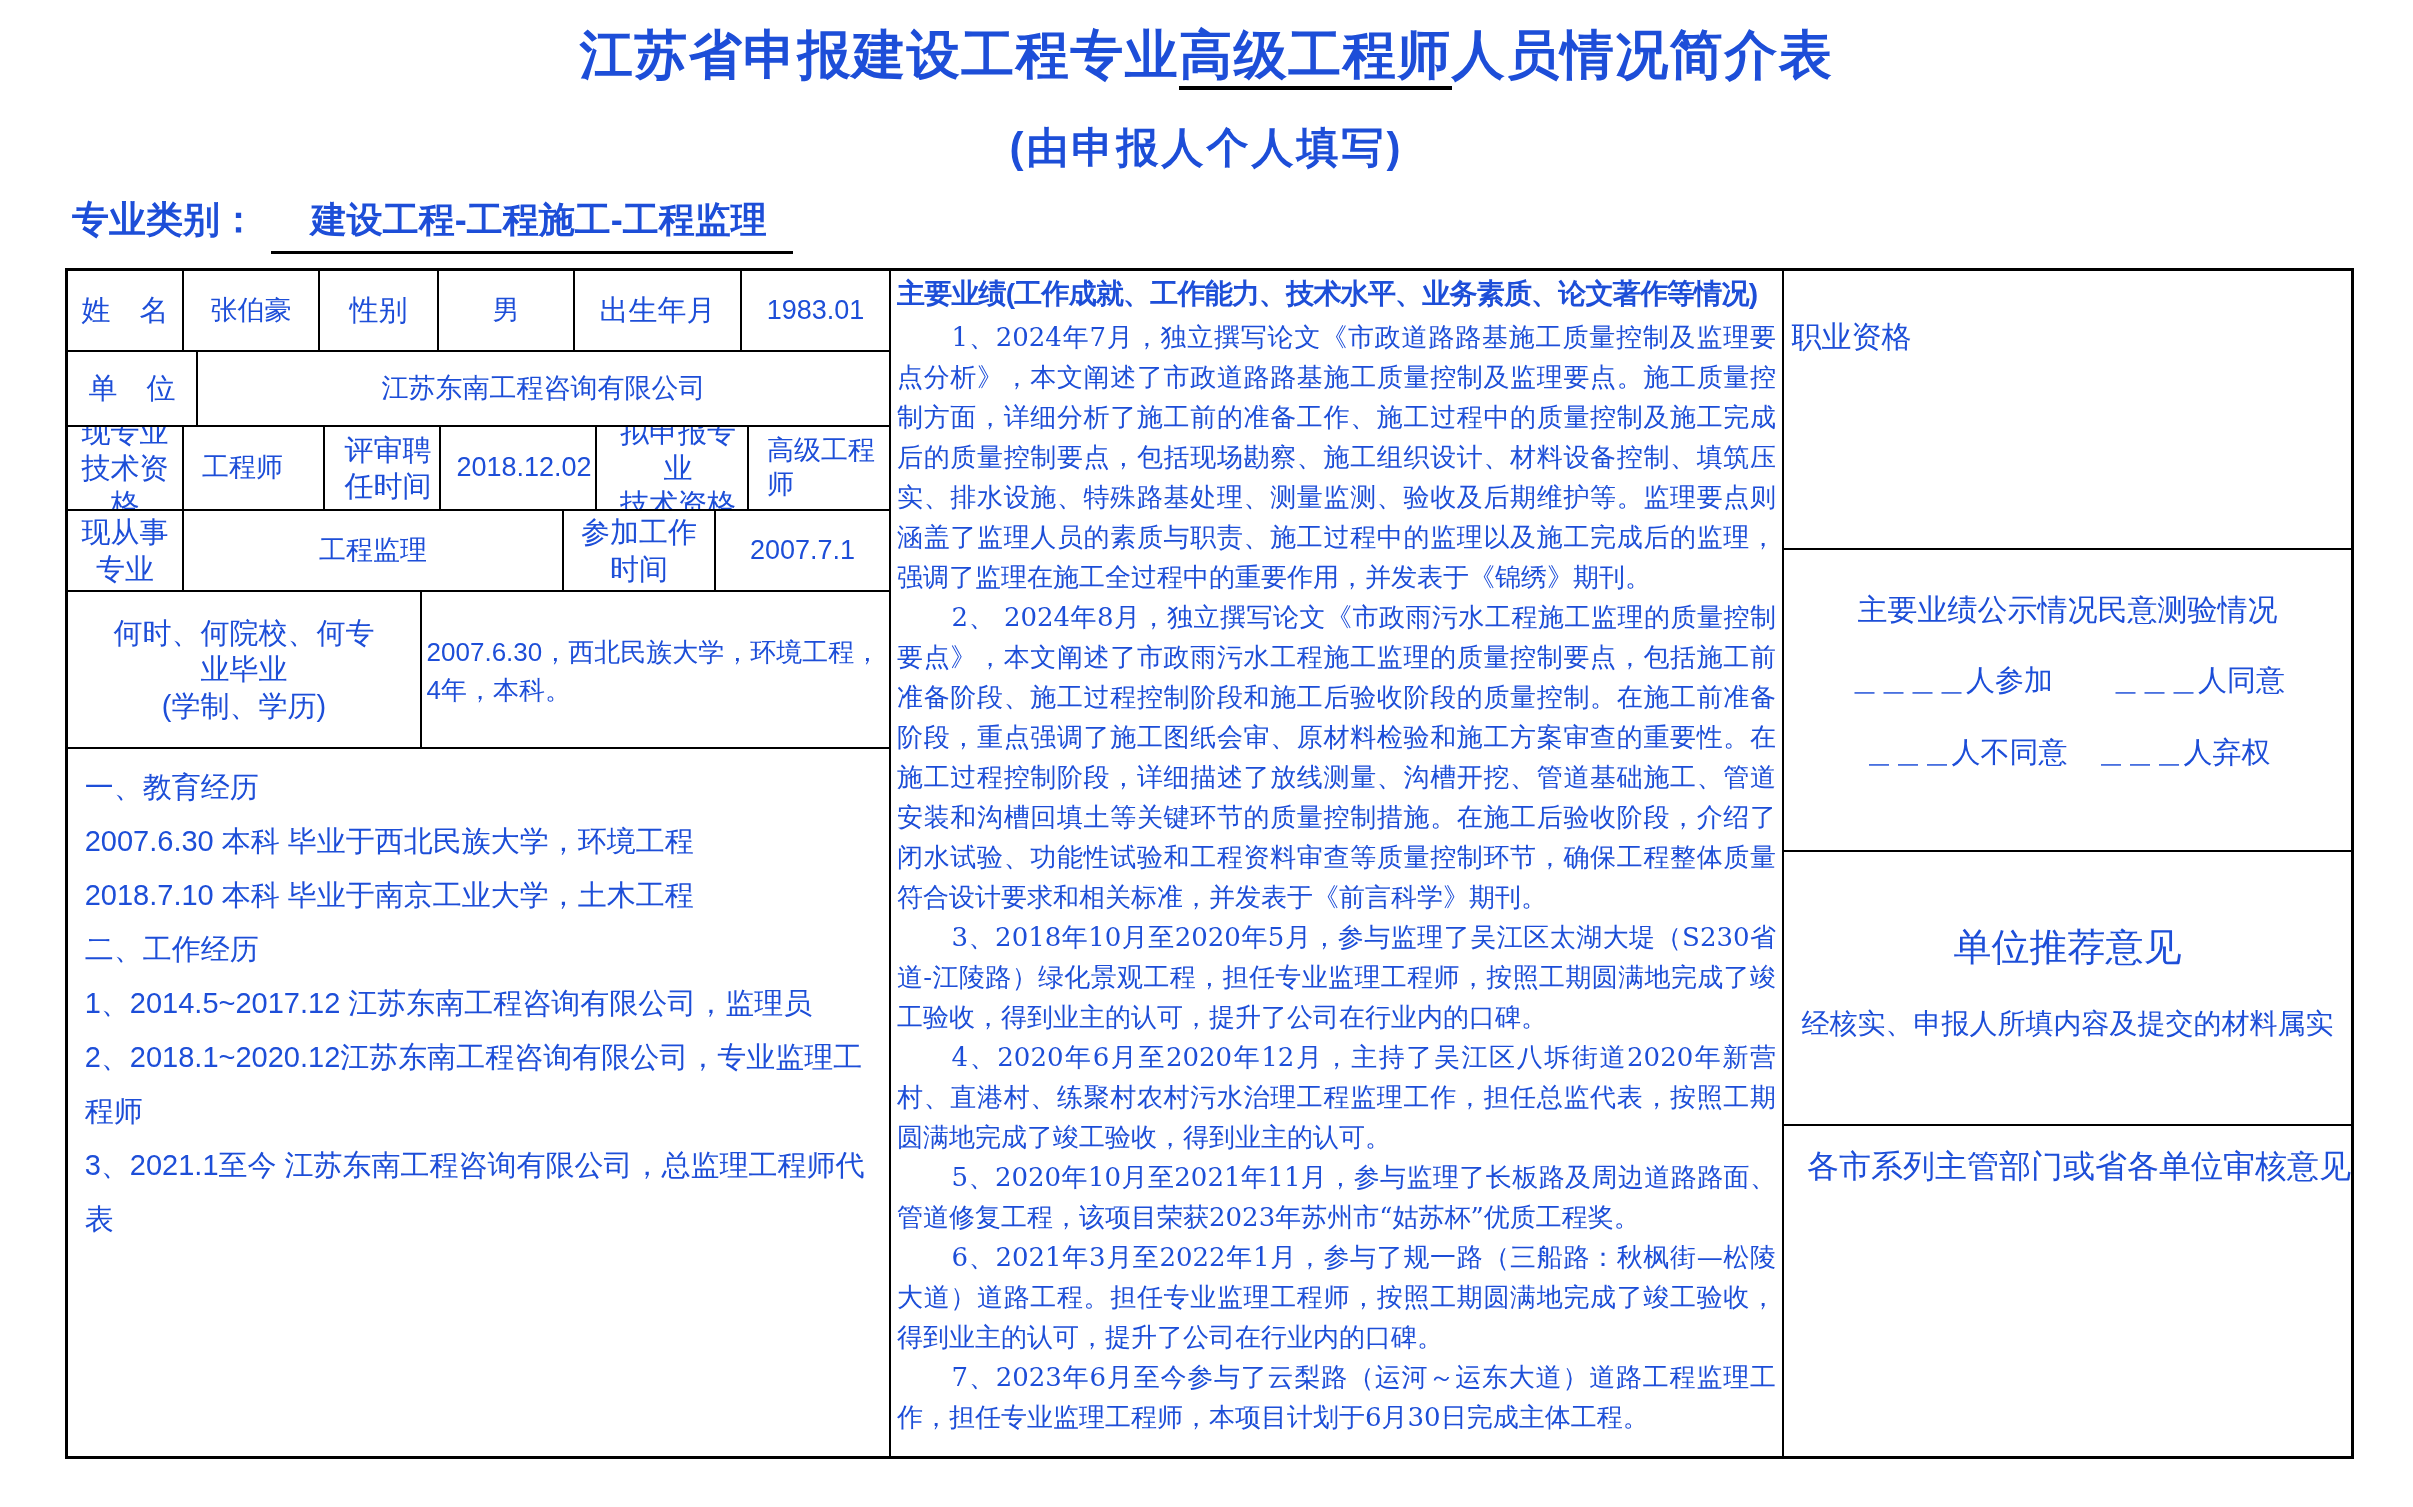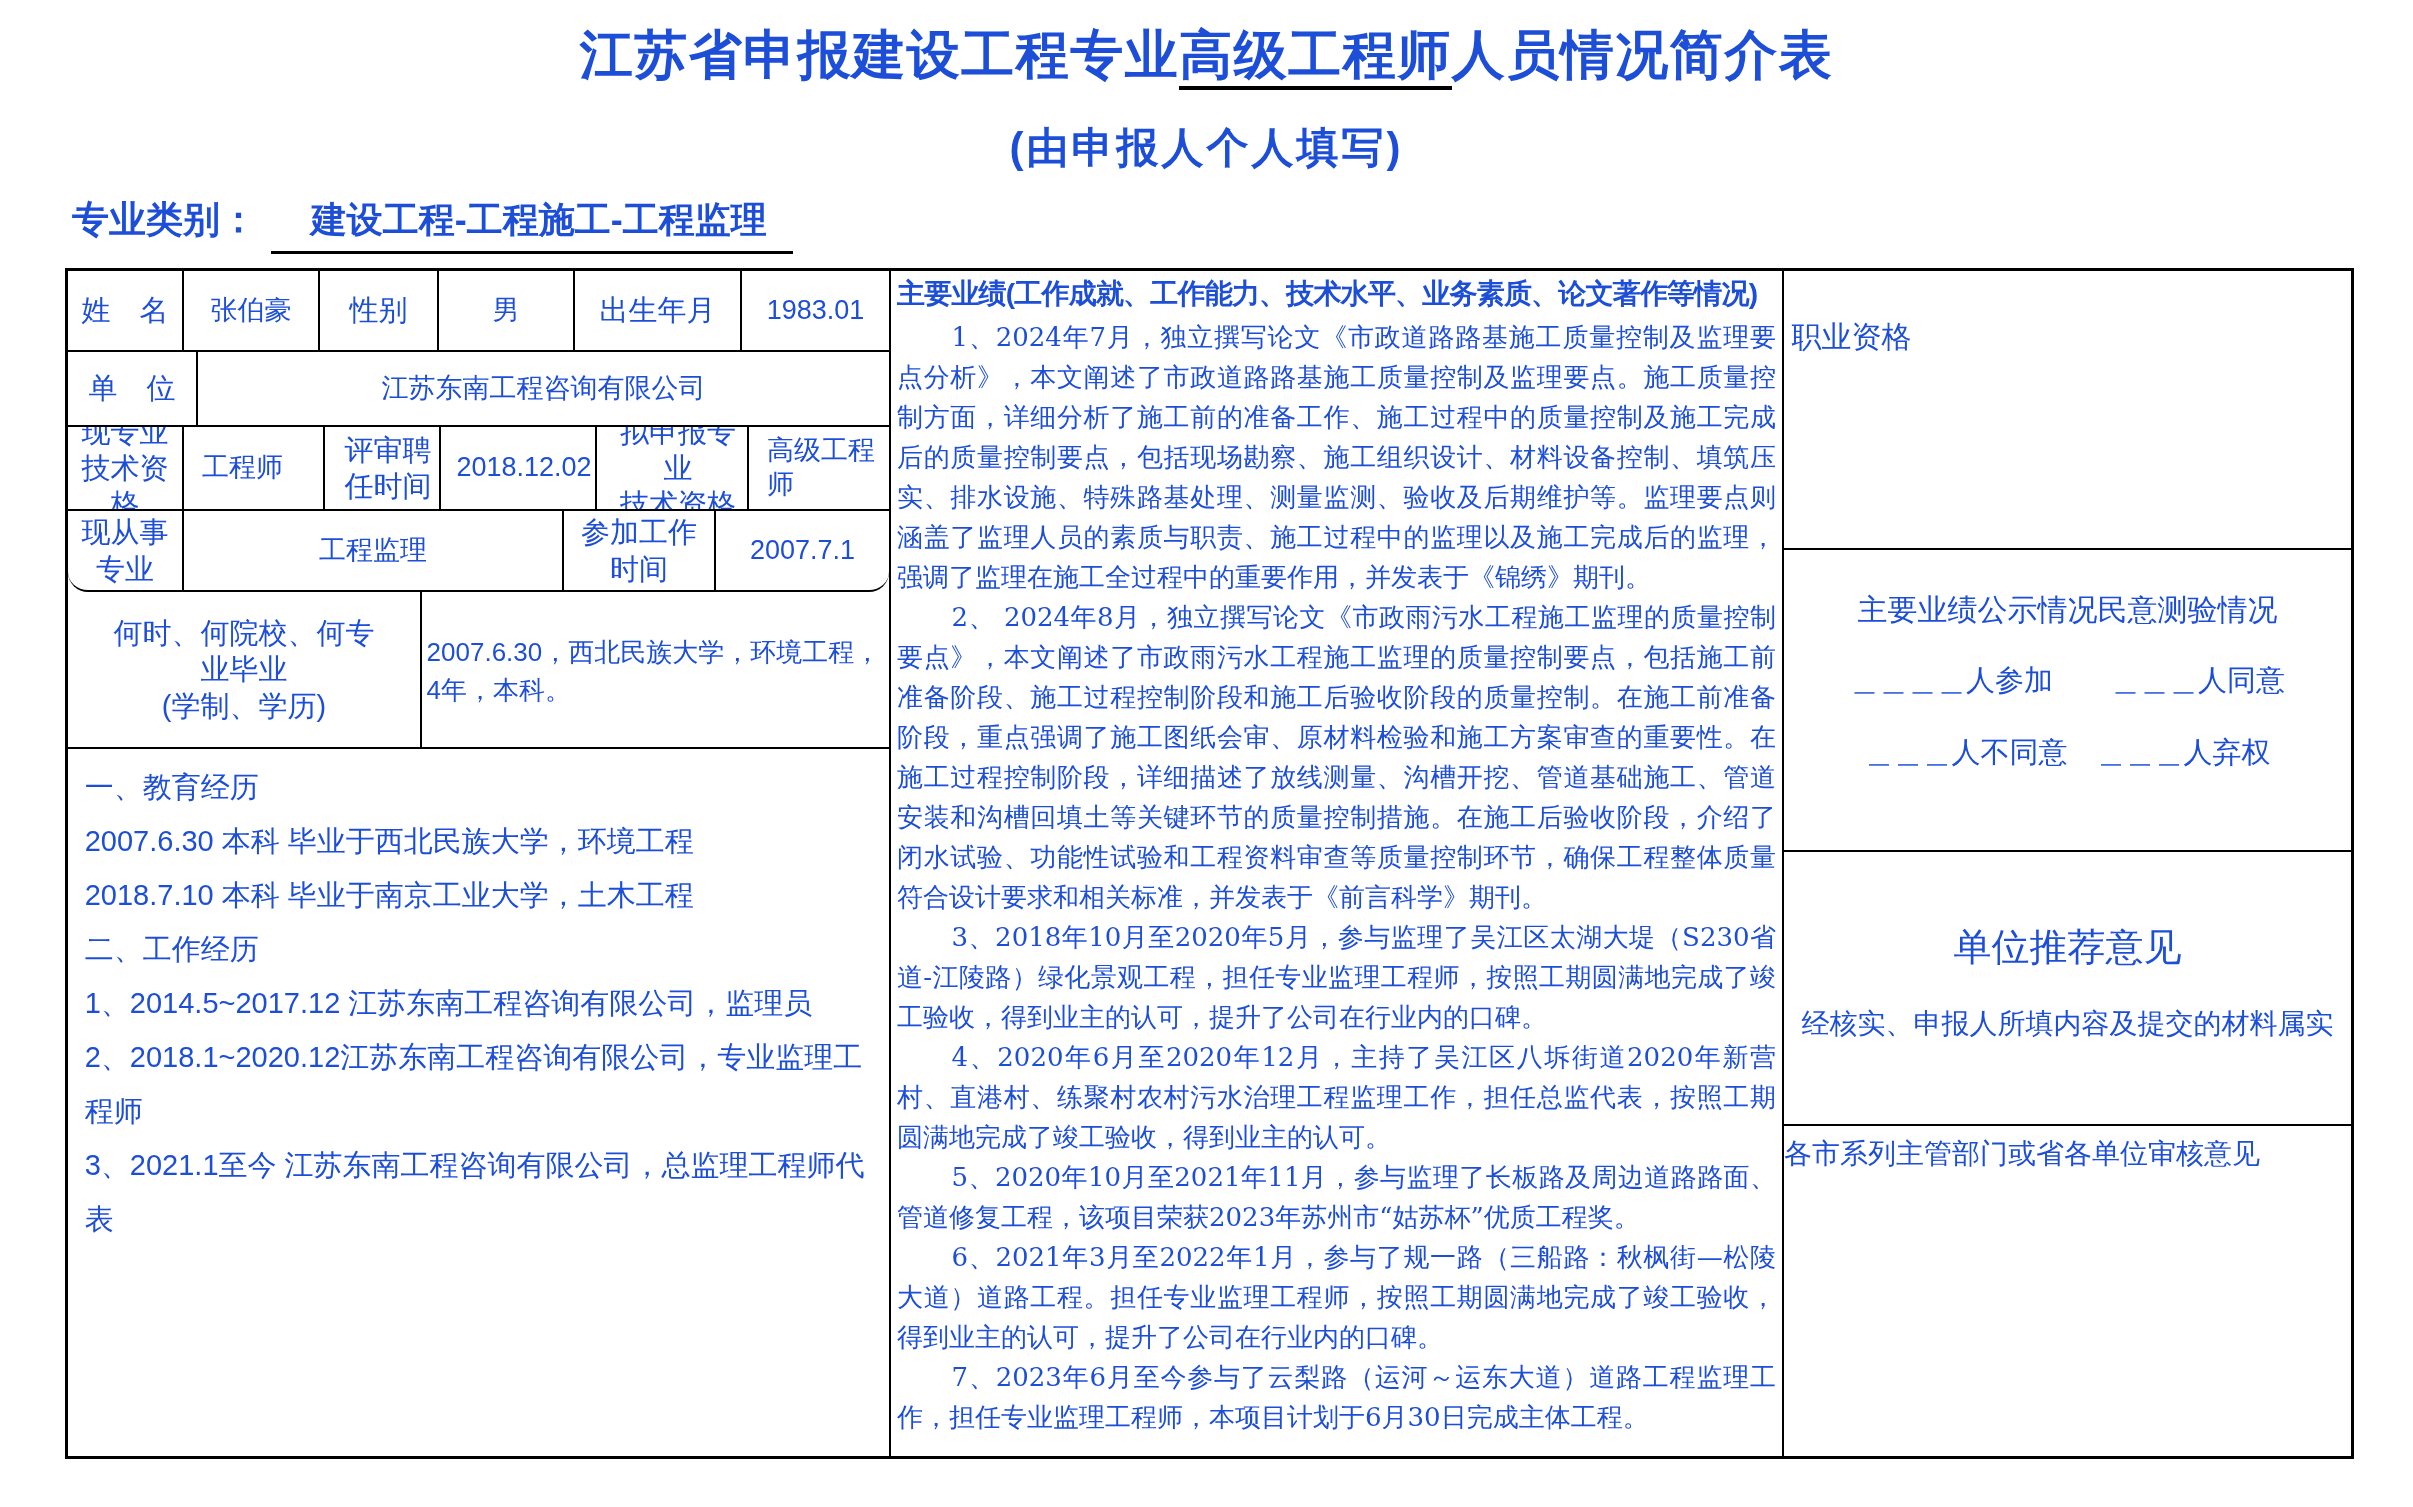"现从事" .r4 { border-radius: 20px -> none }
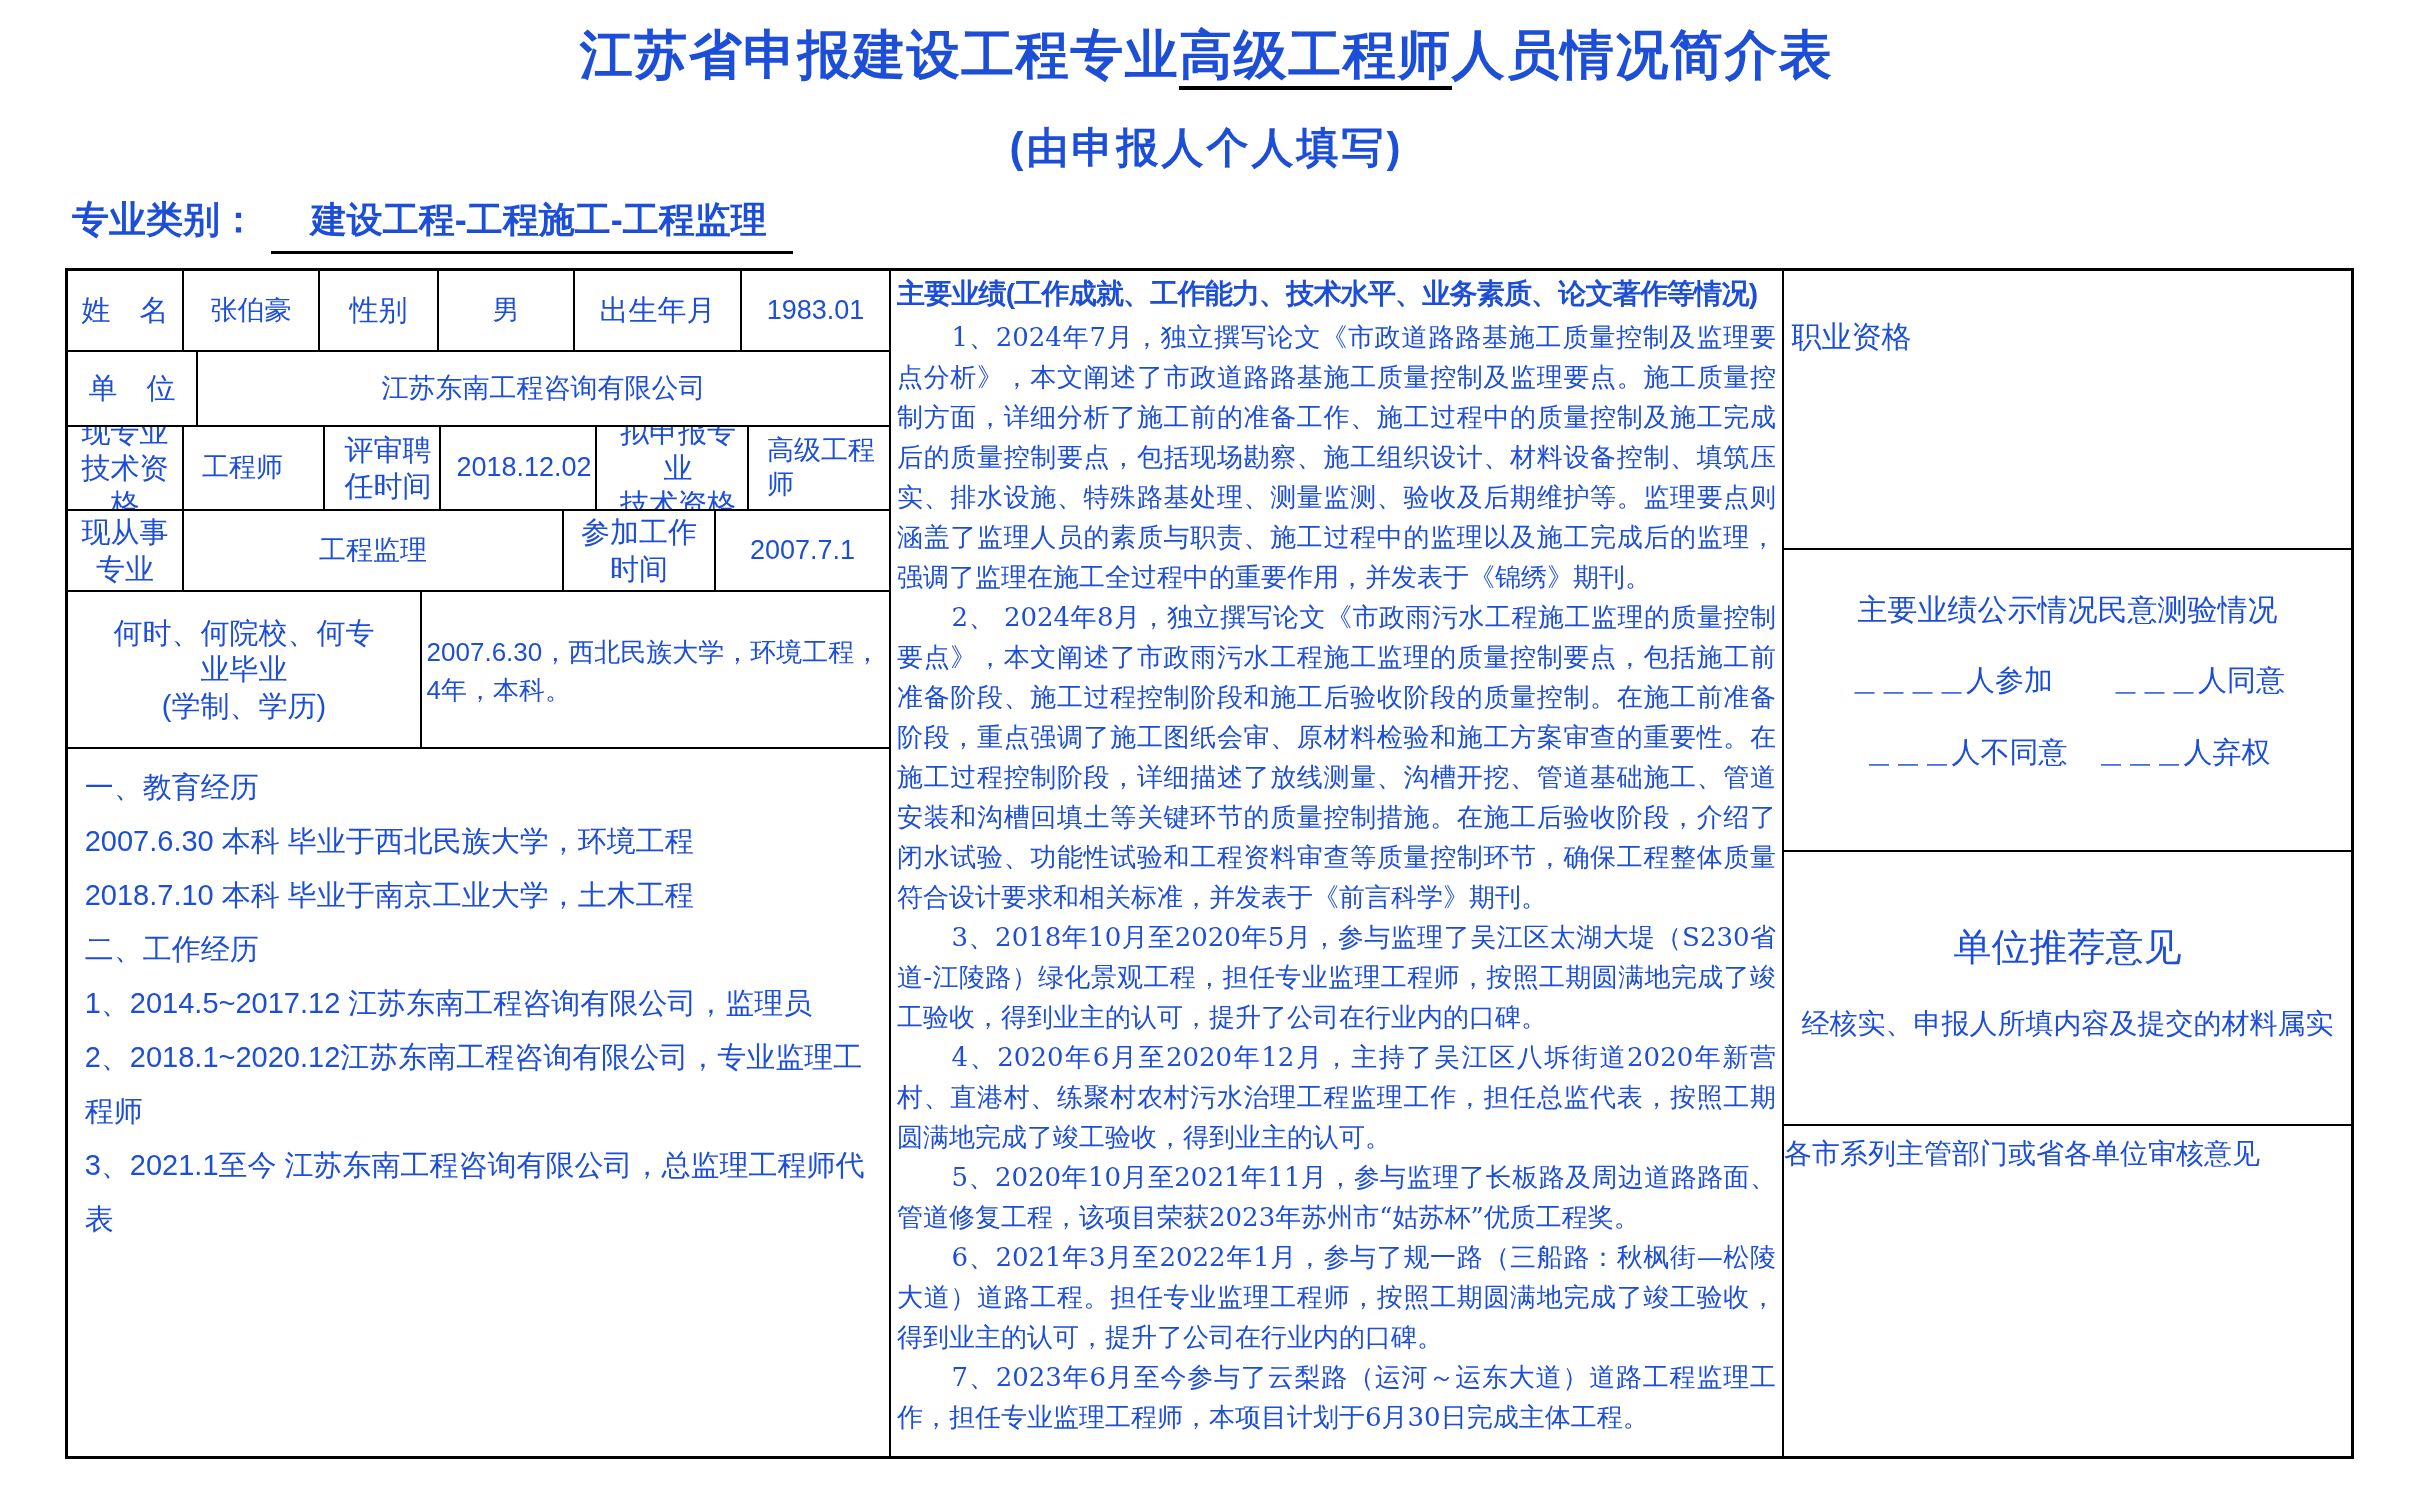"各市系列主管部门或省各单位审核意见" .review-title { font-size: 28px -> 32px; padding-top: 9px -> 19px; text-align: left -> right }
